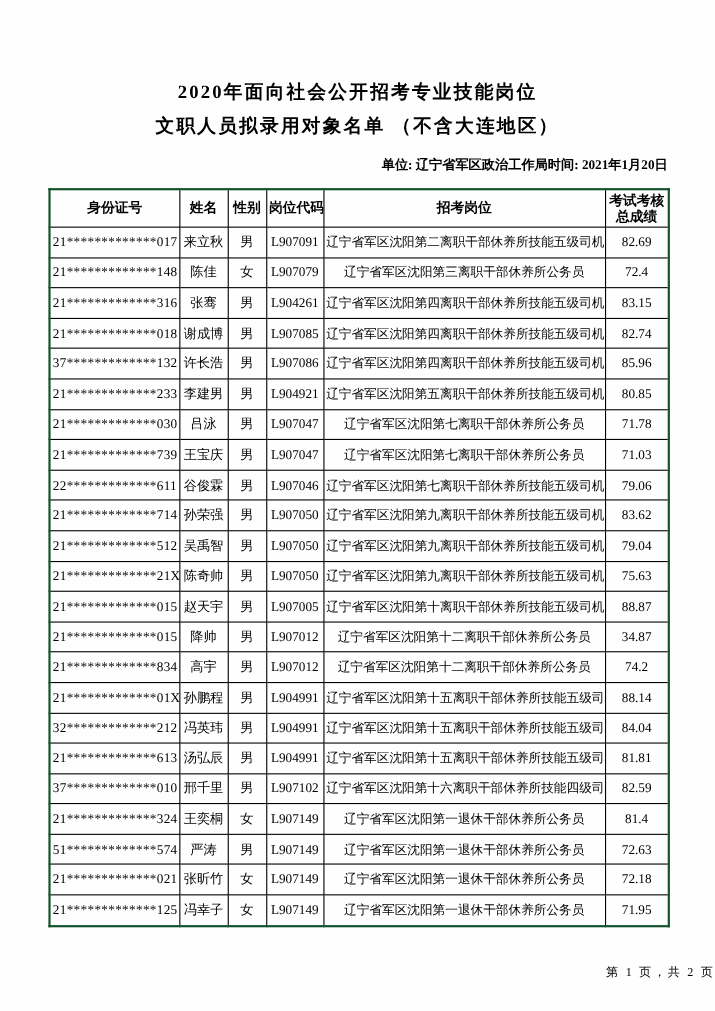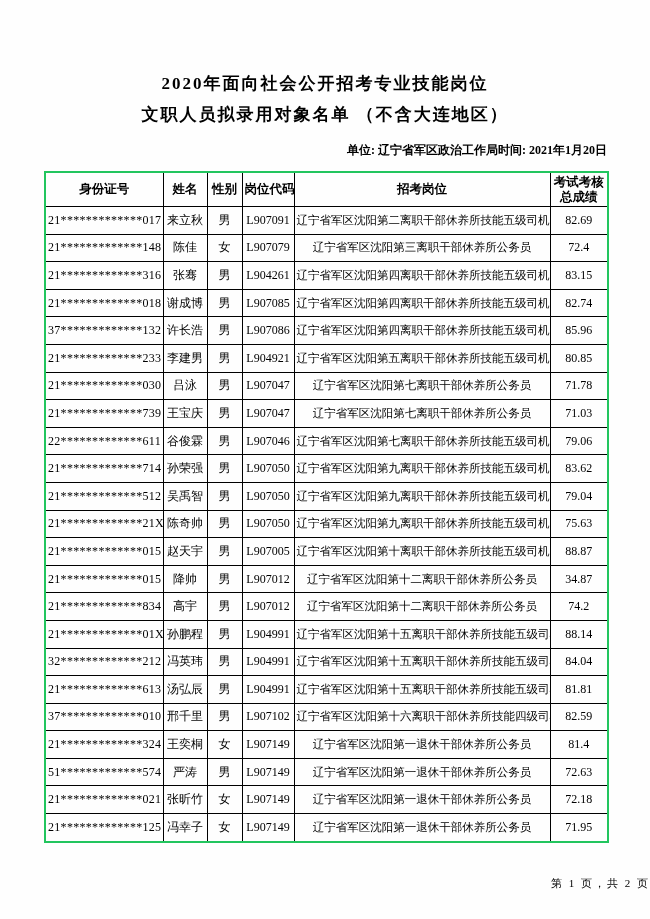"身份证号" table.roster { border: 2px solid #22c55e -> 2px solid #14532d }
